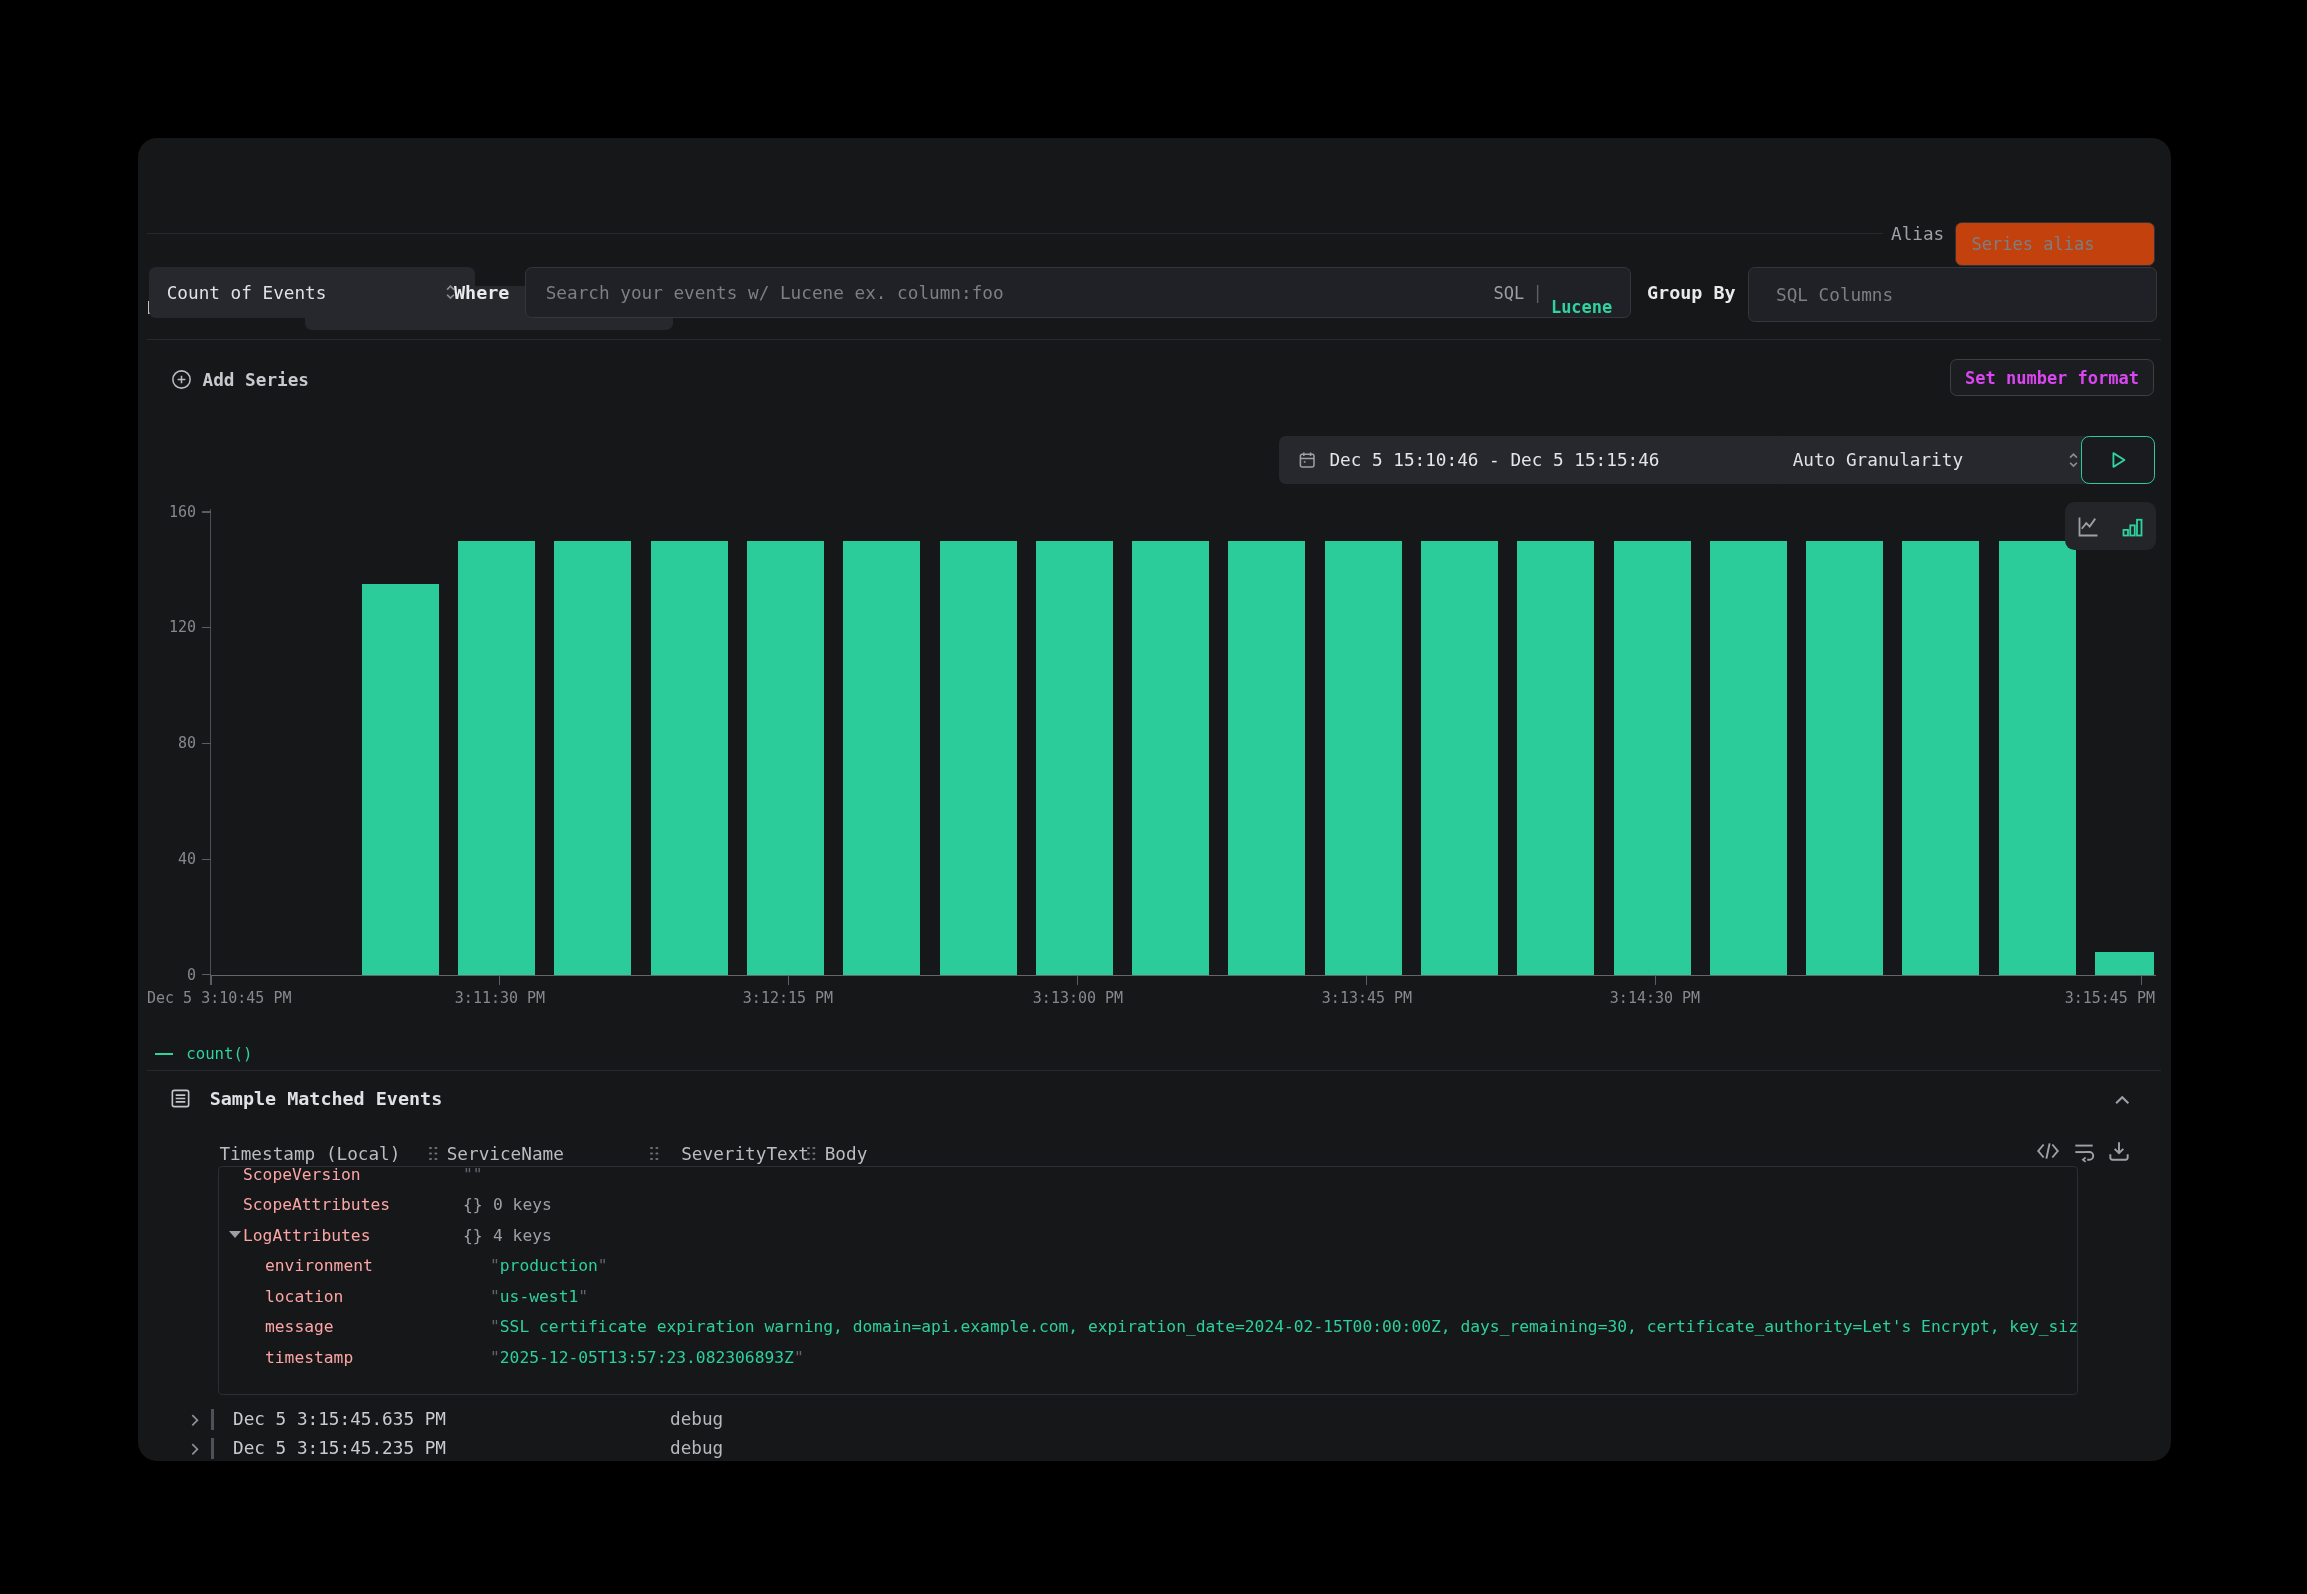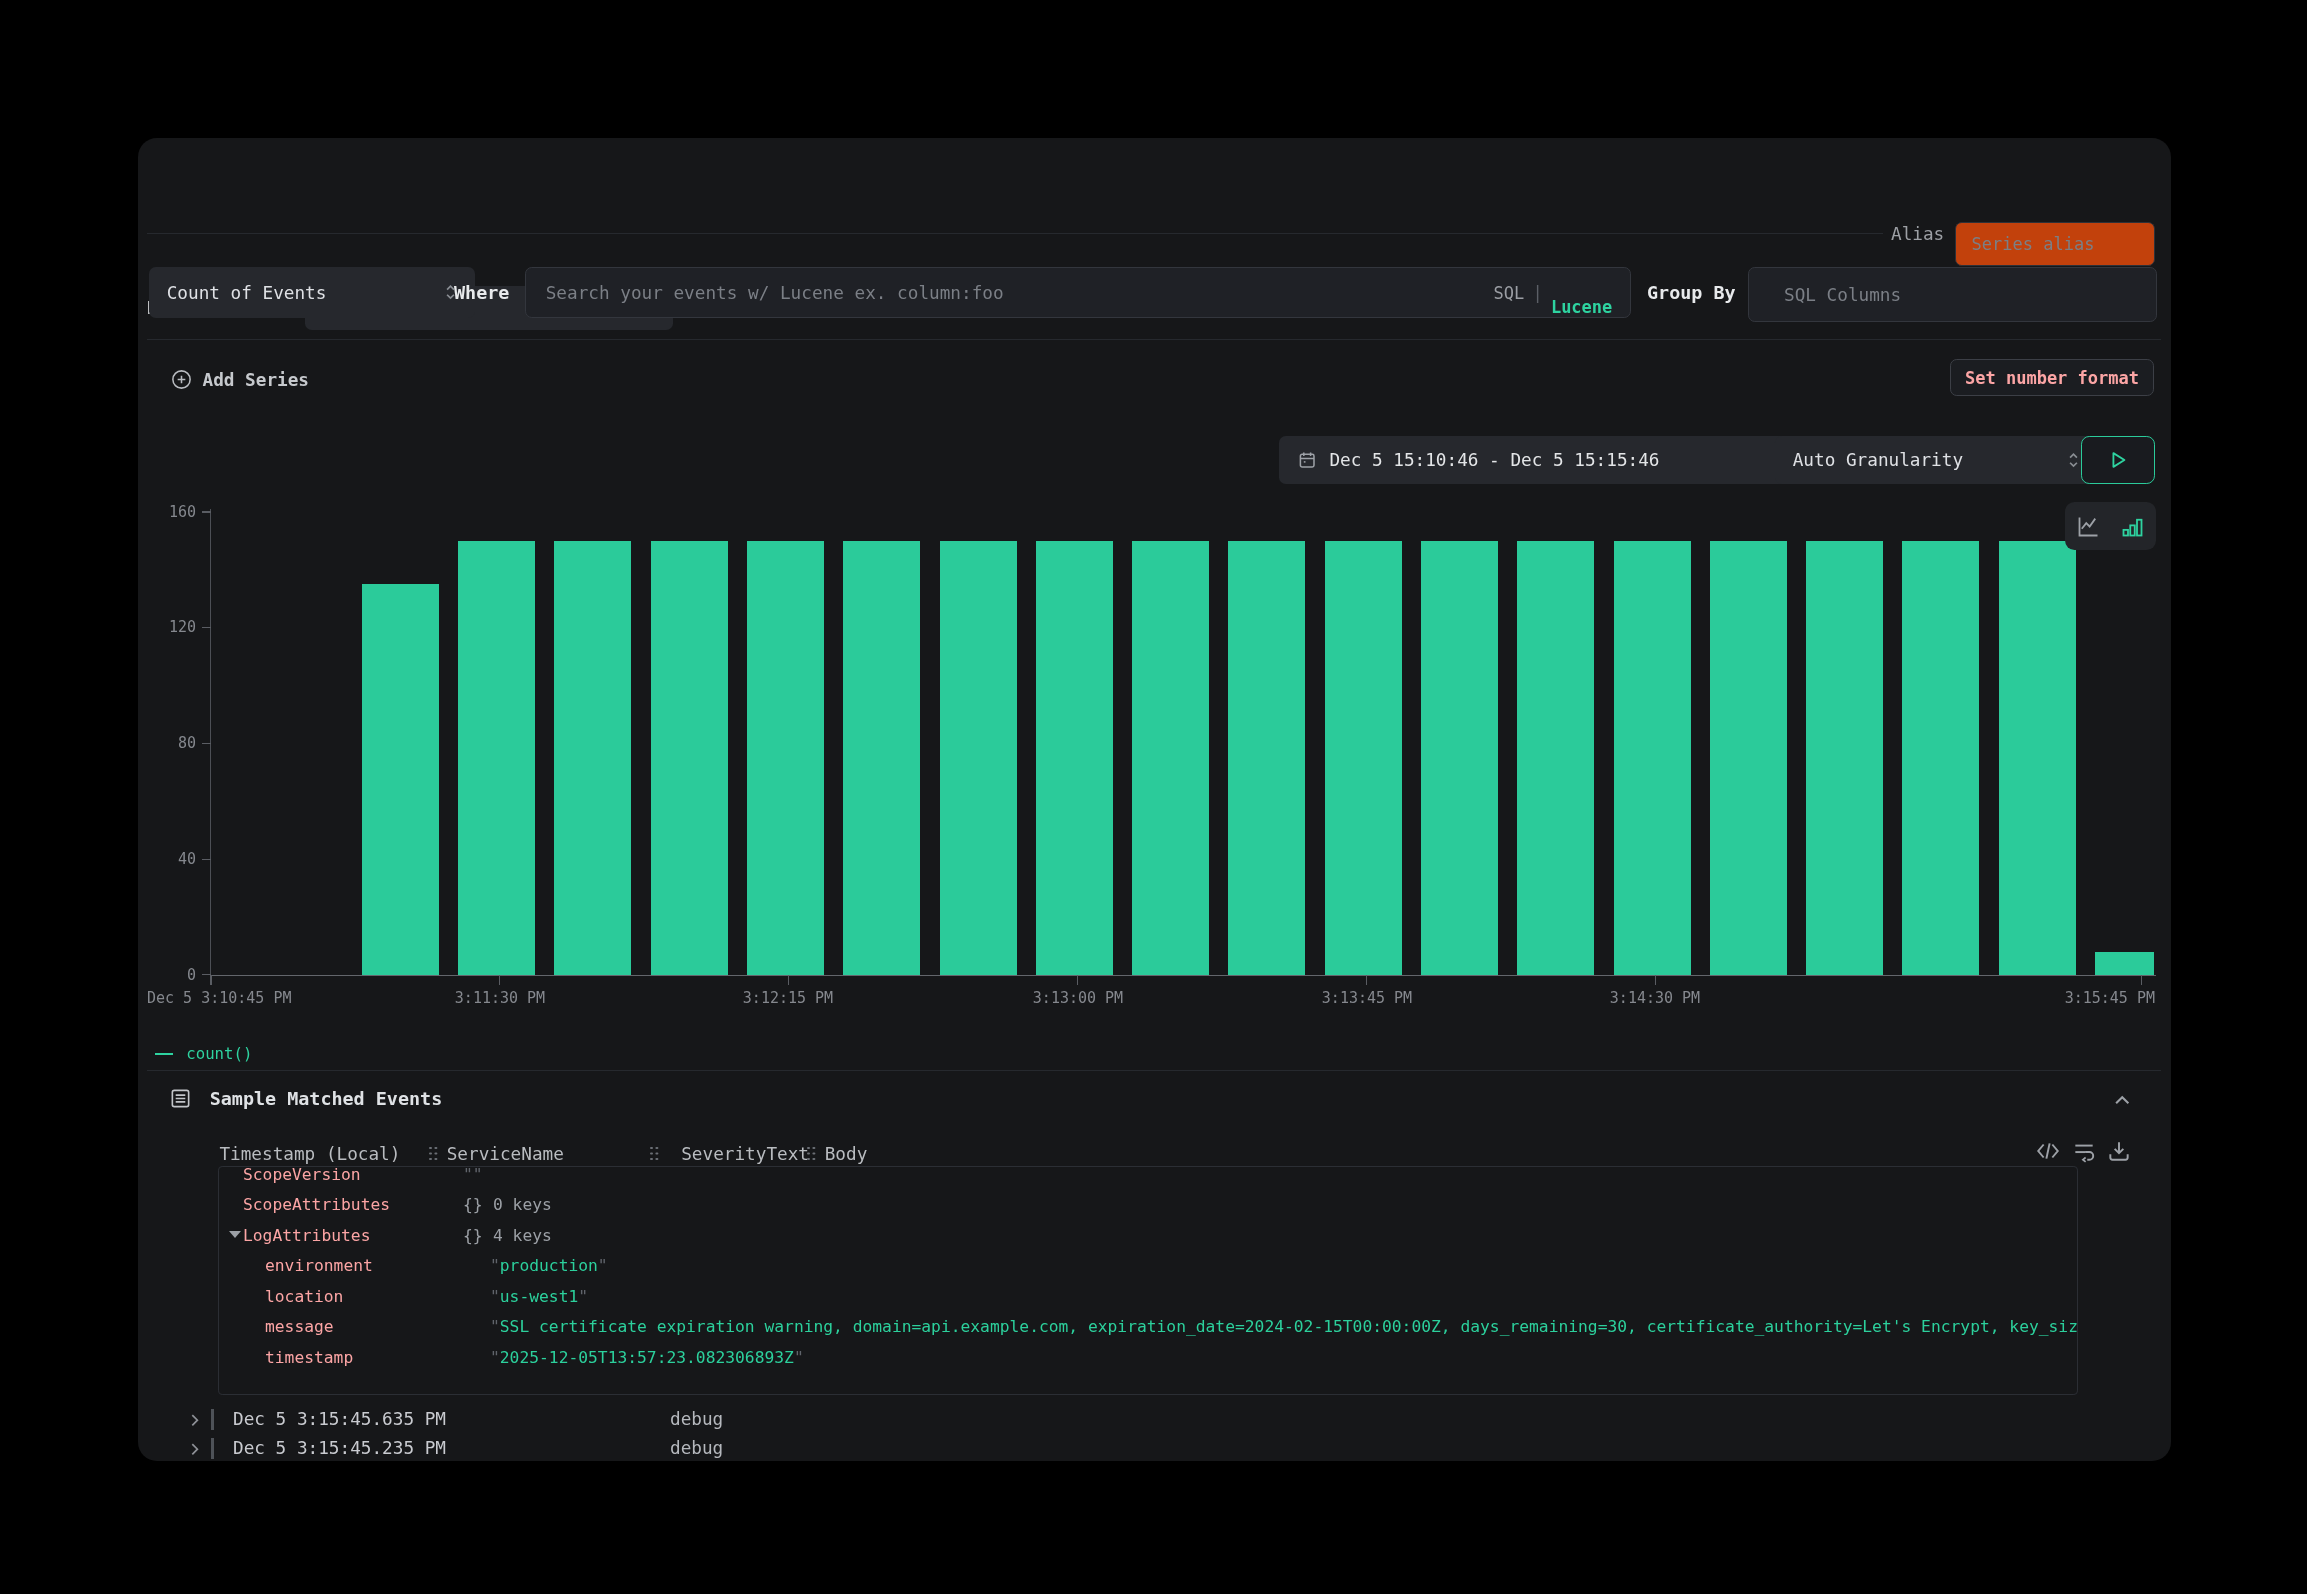"SQL Columns" div.abs { padding: 0 33px -> 0 25px }
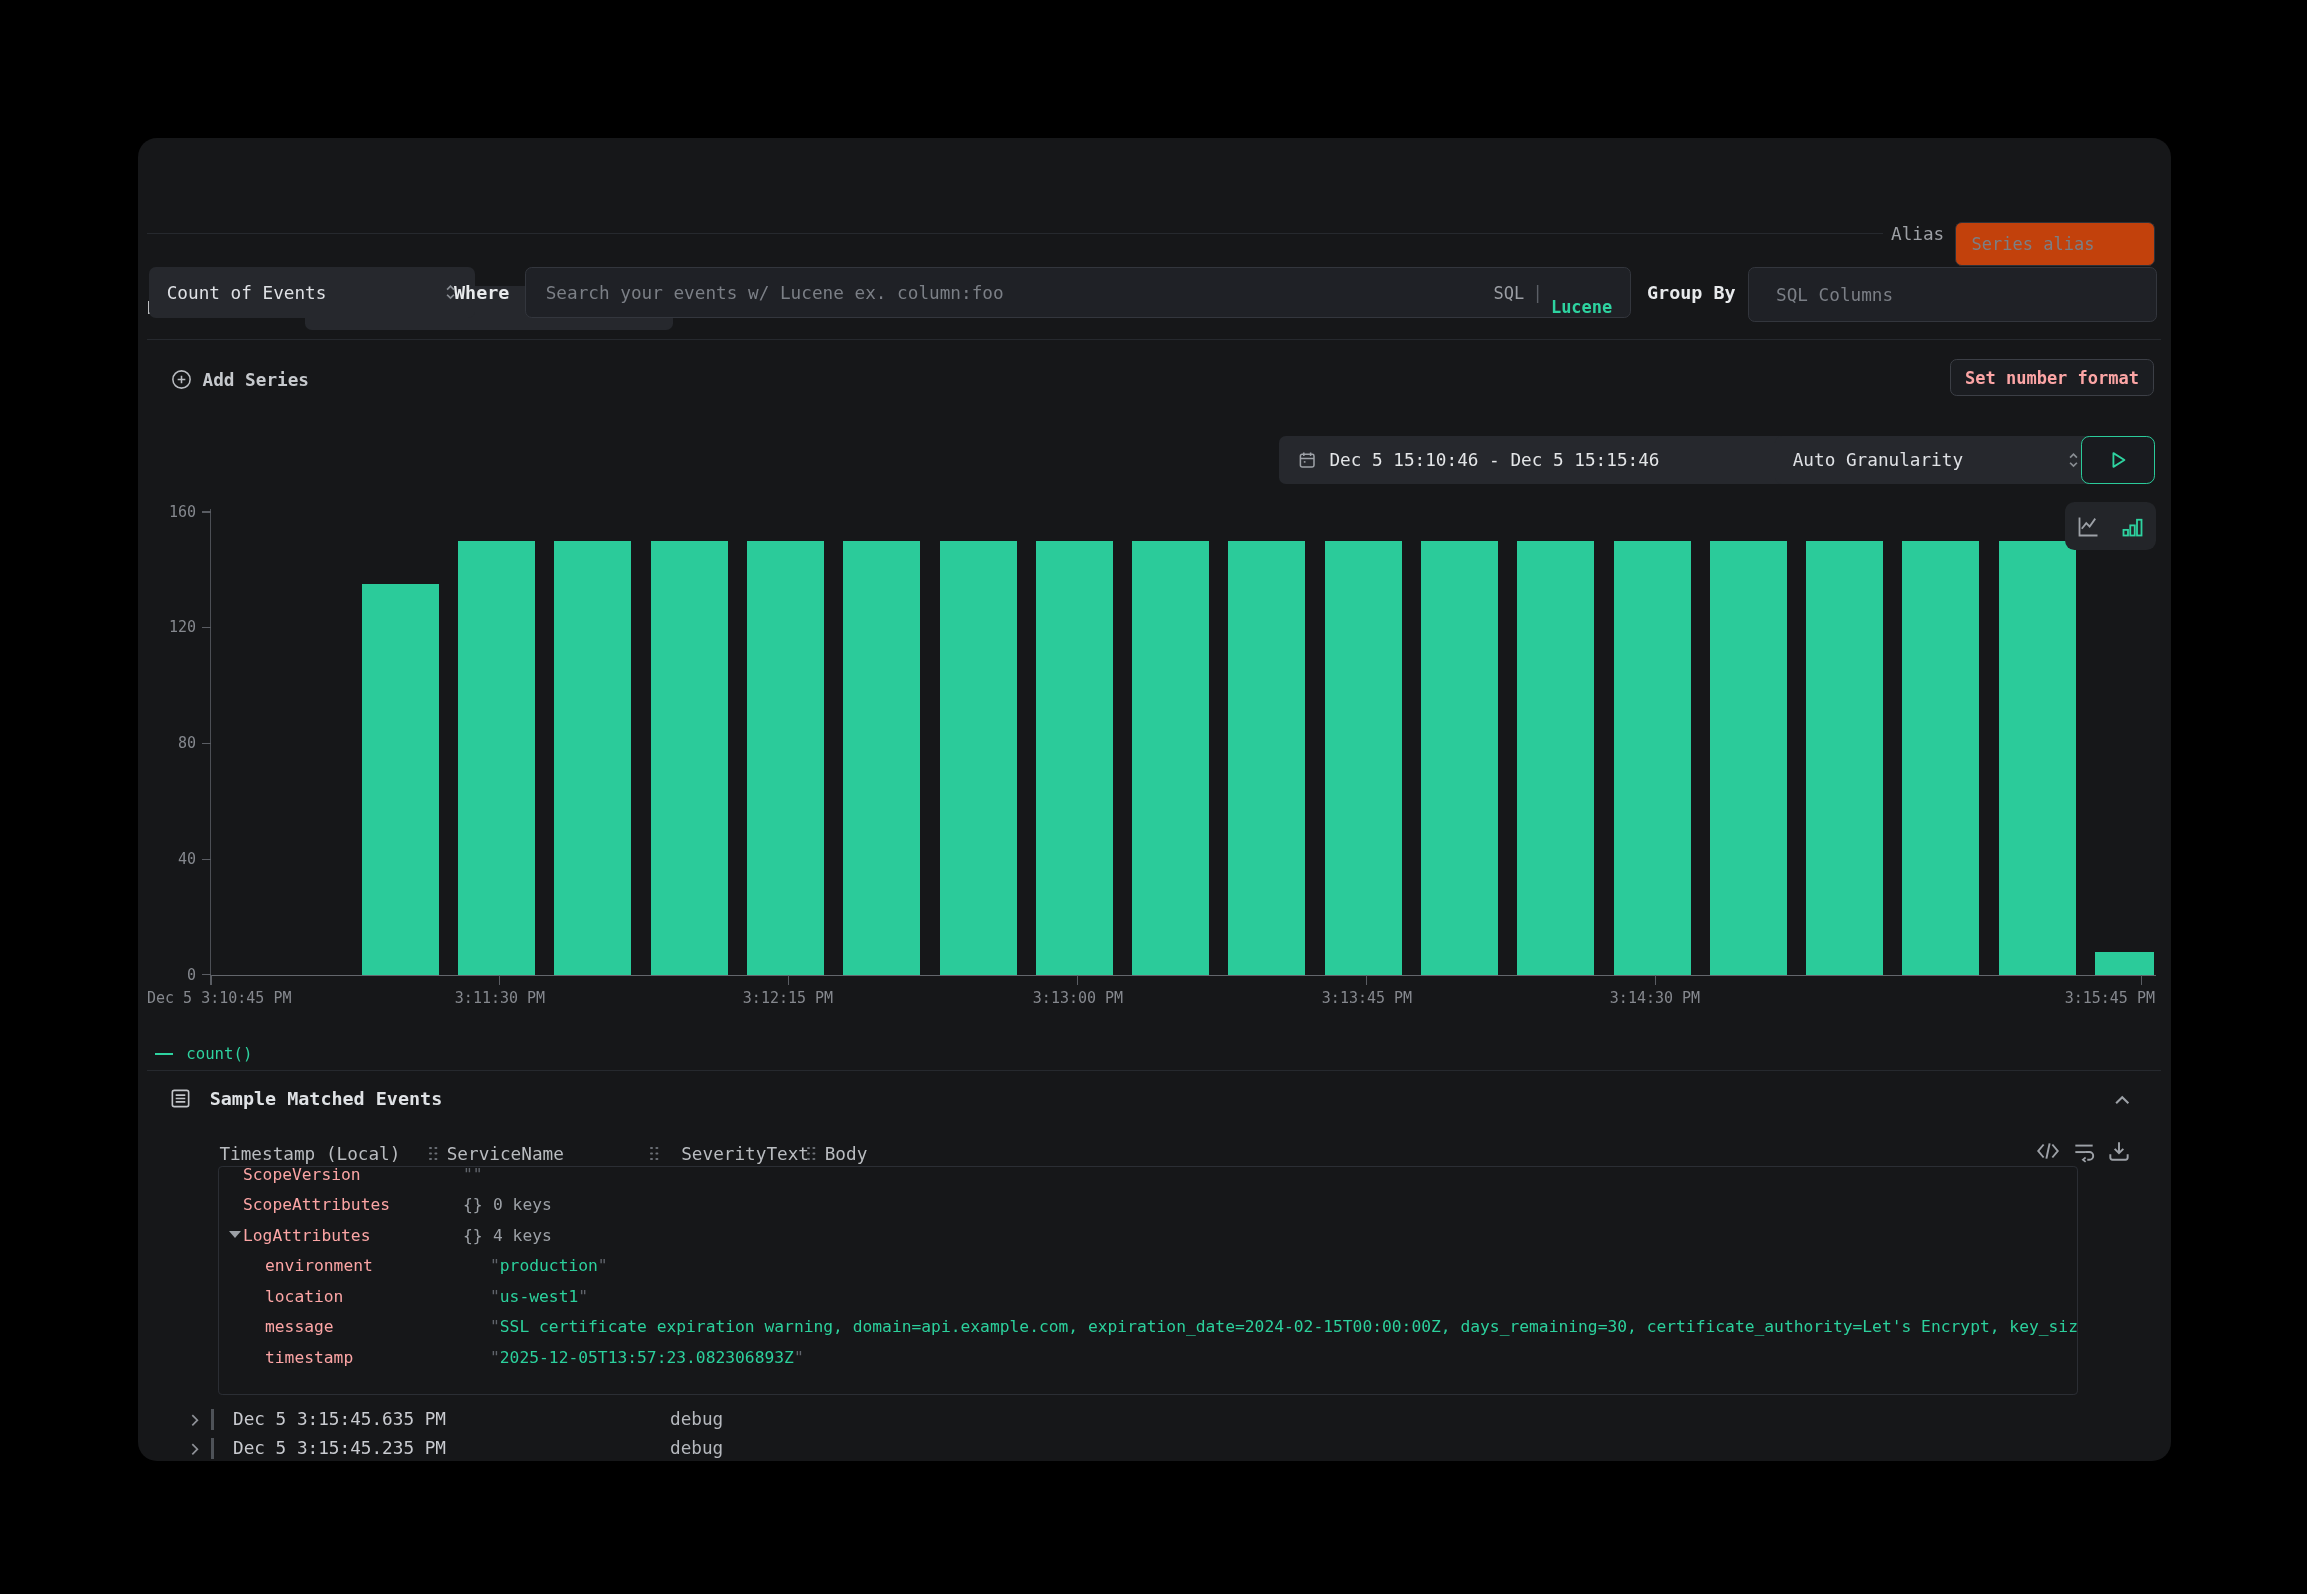"Set number format" span { color: #fca5a5 -> #d946ef }
